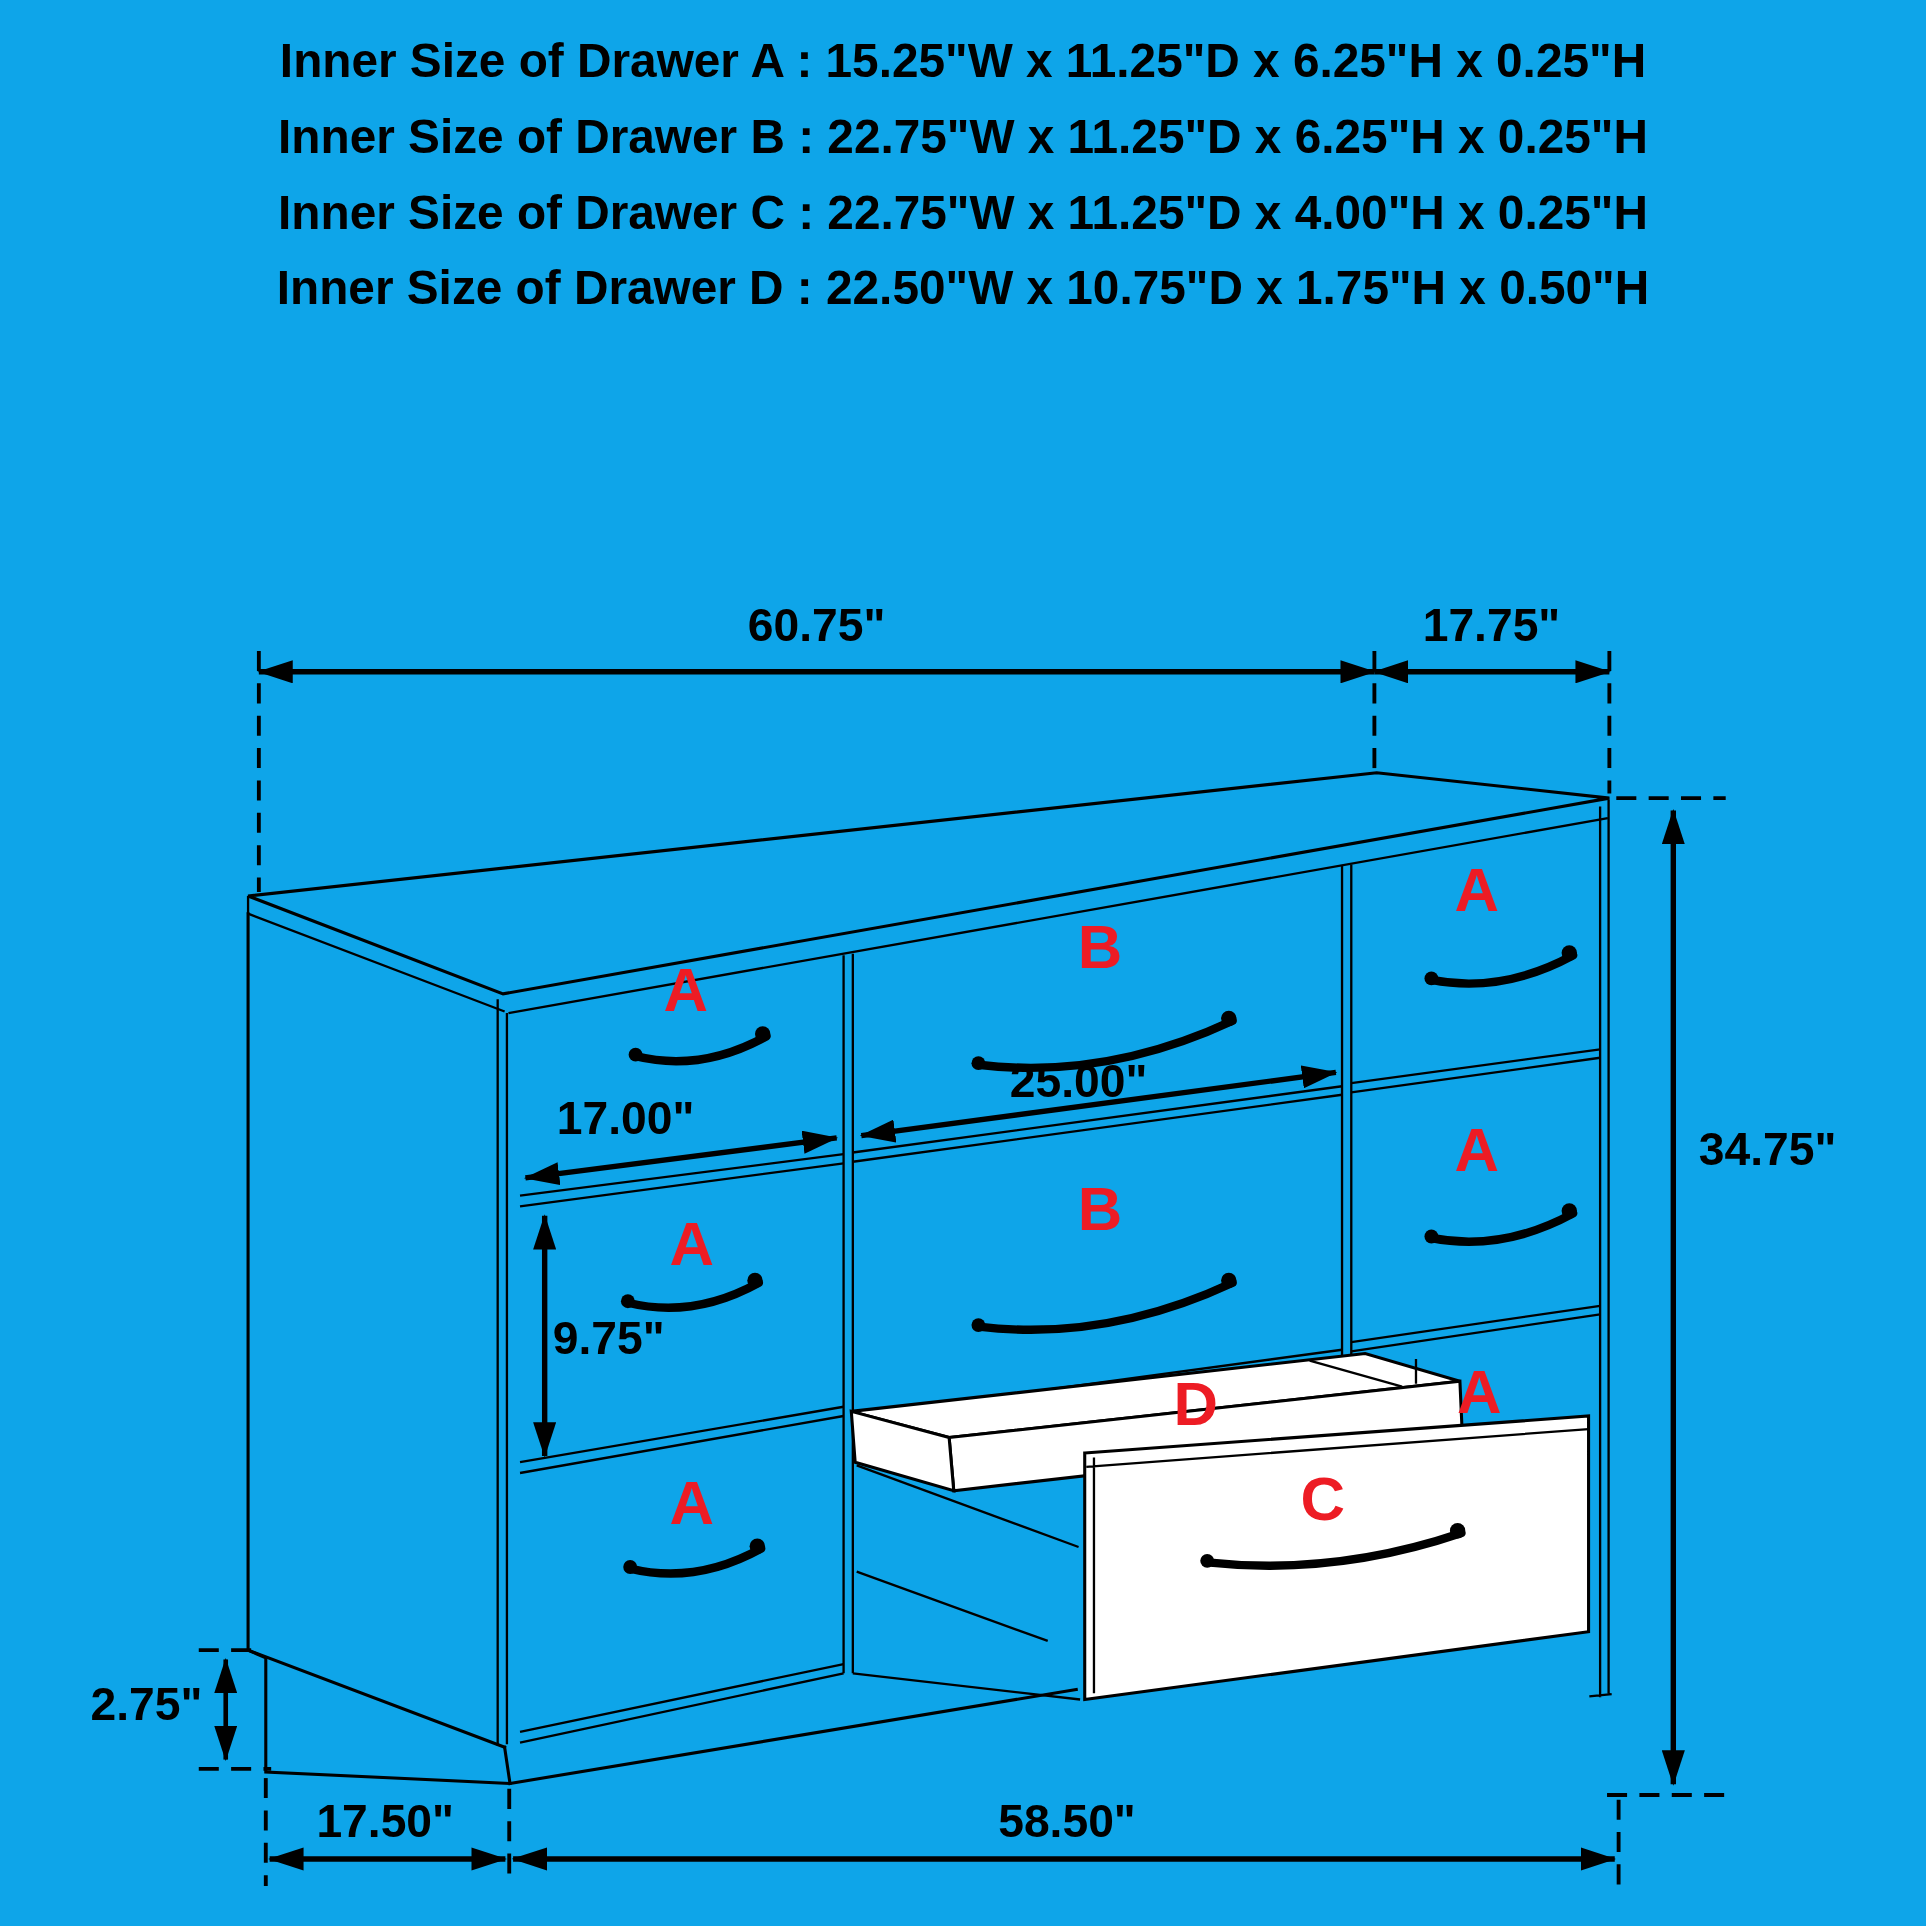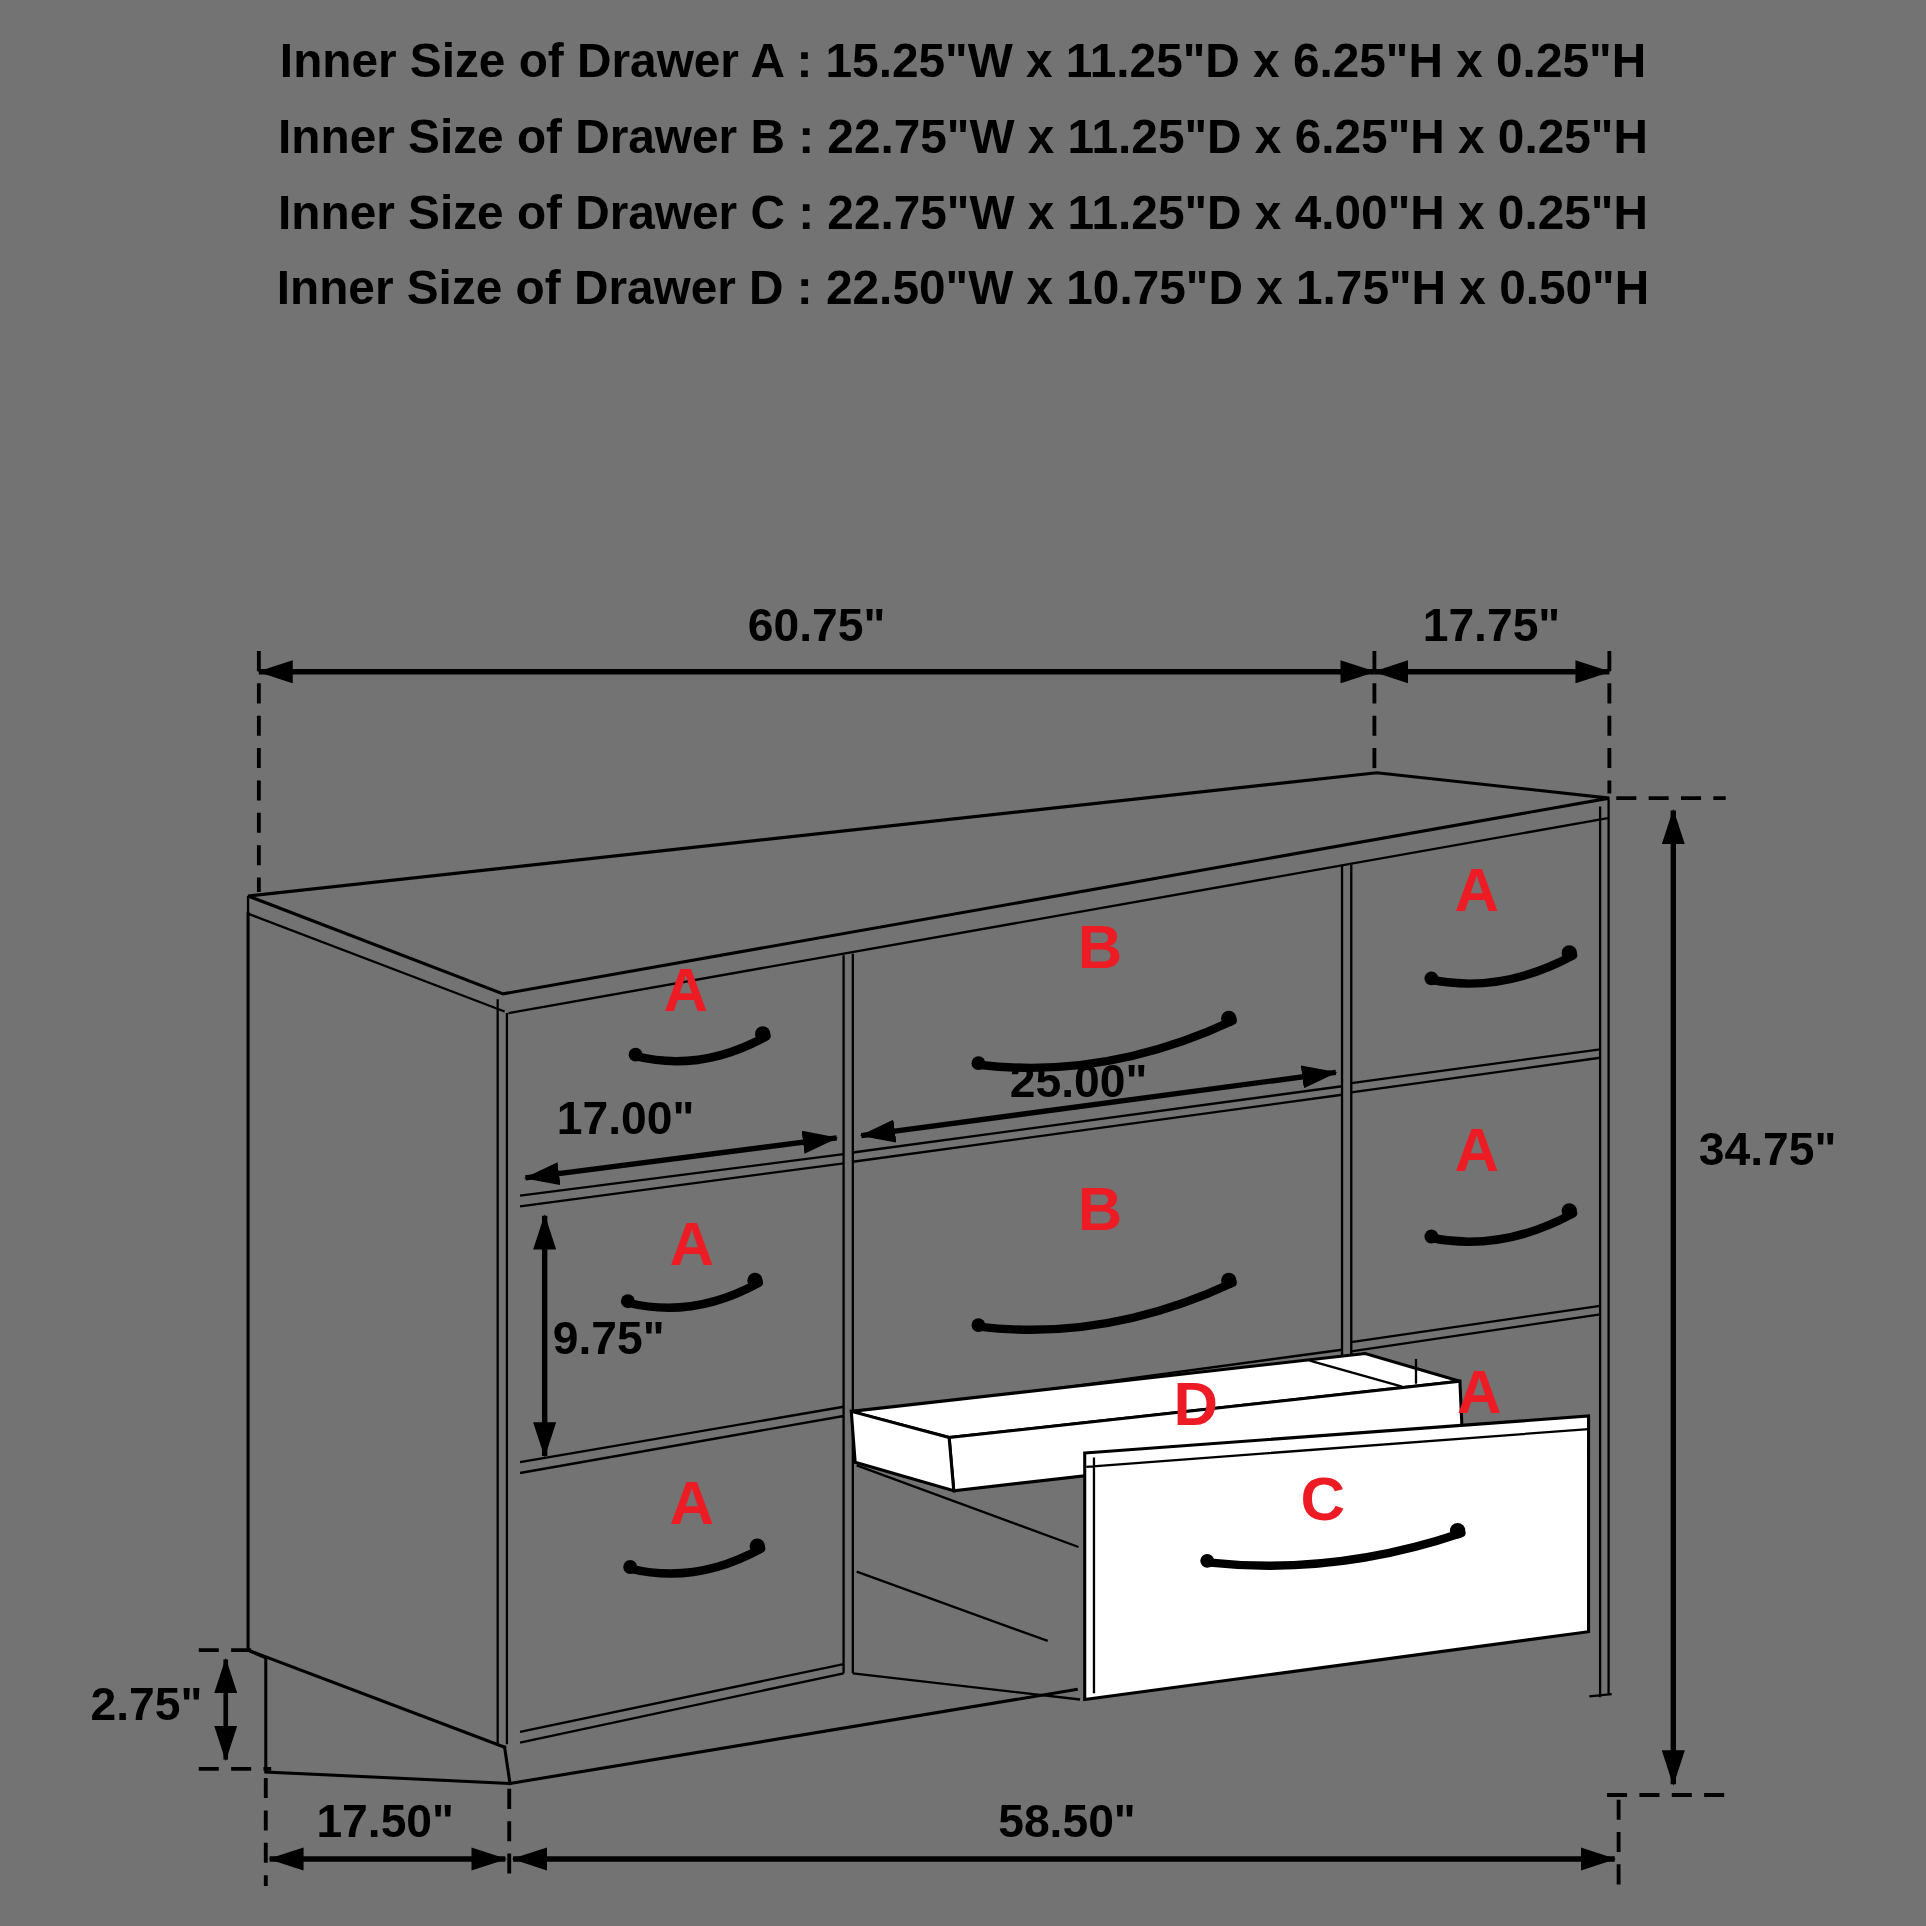"Inner Size of Drawer A" .stage { background: #737373 -> #0ea5e9 }
